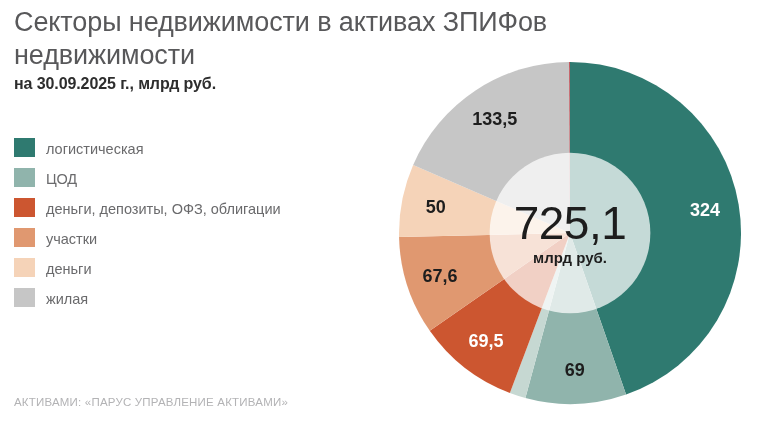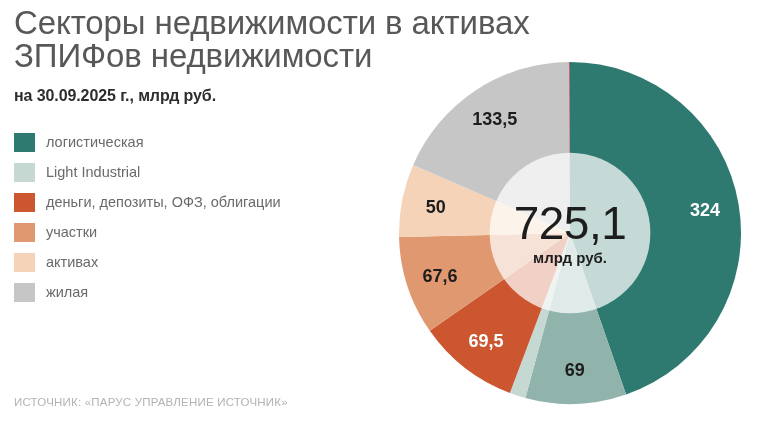"Секторы недвижимости в активах ЗПИФов" #chart-title { font-size: 33px -> 27px }
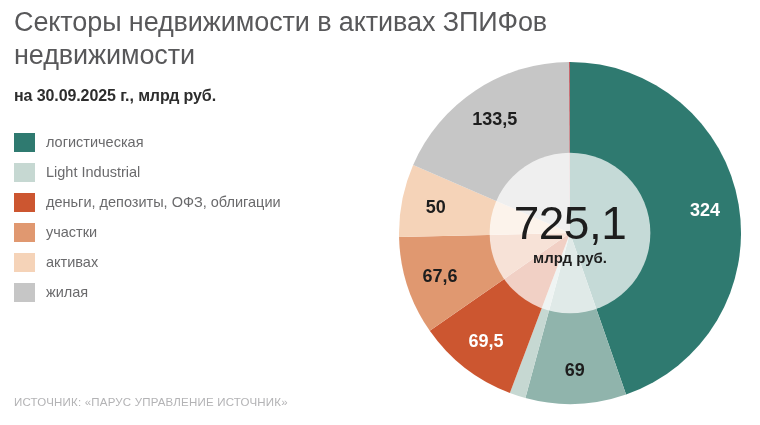"на 30.09.2025 г., млрд руб." #chart-subtitle { margin-top: 15px -> 3px }
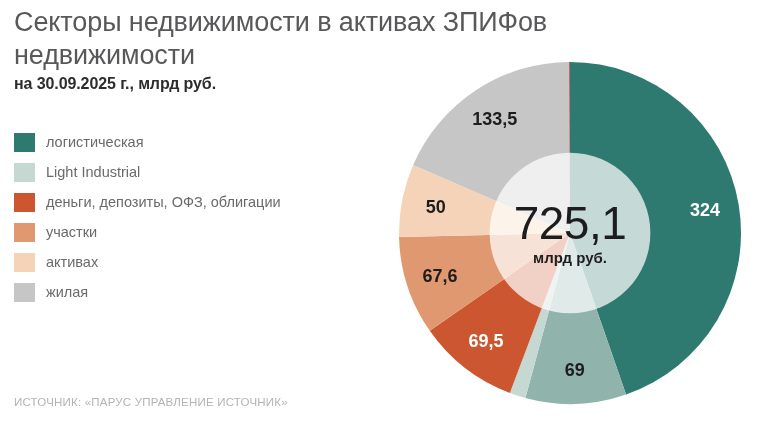"логистическая" .legend-item { align-items: center -> flex-end }
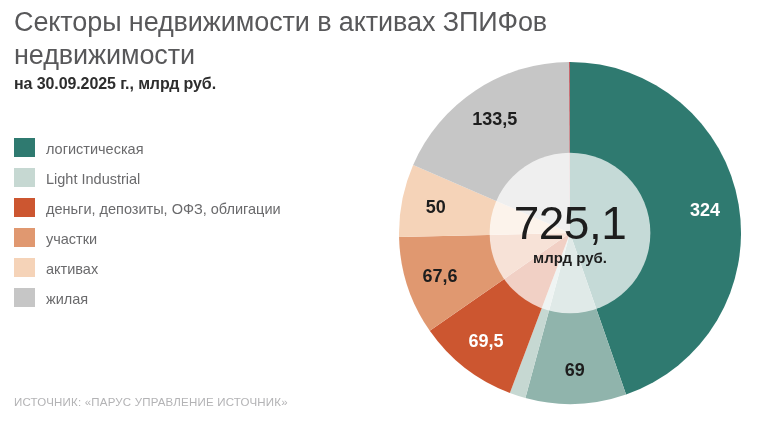"ЦОД" div.legend-item { html: none -> <div> <span></span> <span>ЦОД</span> </div> }
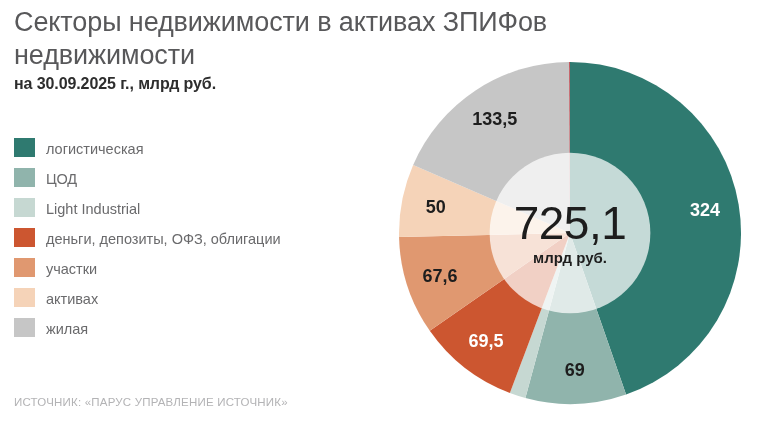"Light Industrial" div.legend-item { html: <div> <span></span> <span>Light Industrial</span> </div> -> none }
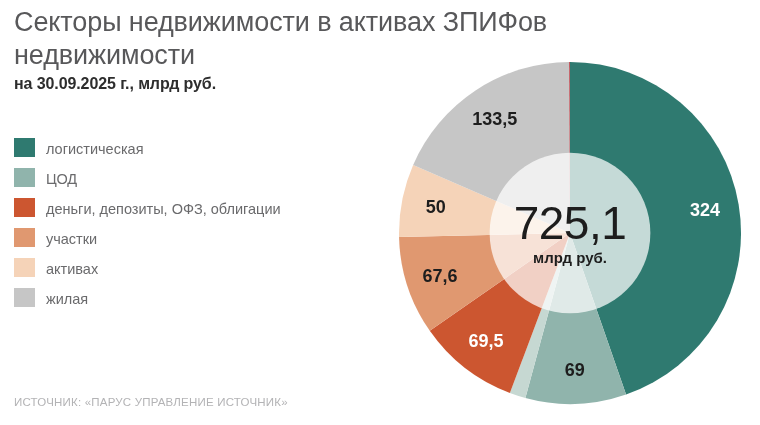"активах" span.legend-label { text: активах -> деньги }
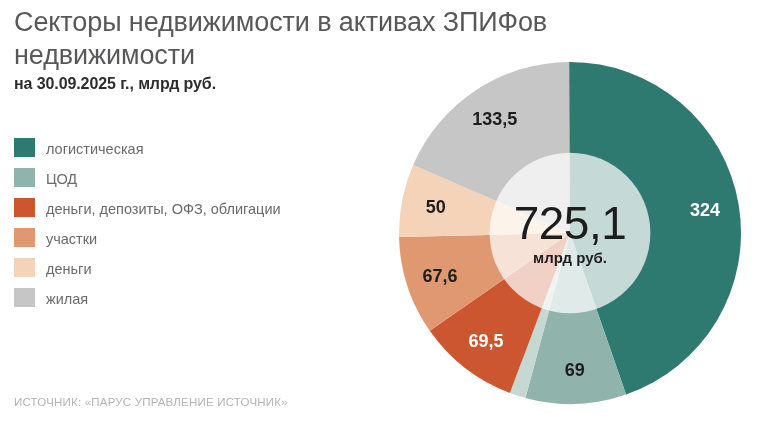"ИСТОЧНИК: «ПАРУС УПРАВЛЕНИЕ ИСТОЧНИК»" div { text: ИСТОЧНИК: «ПАРУС УПРАВЛЕНИЕ ИСТОЧНИК -> АКТИВАМИ: «ПАРУС УПРАВЛЕНИЕ АКТИВАМИ }
